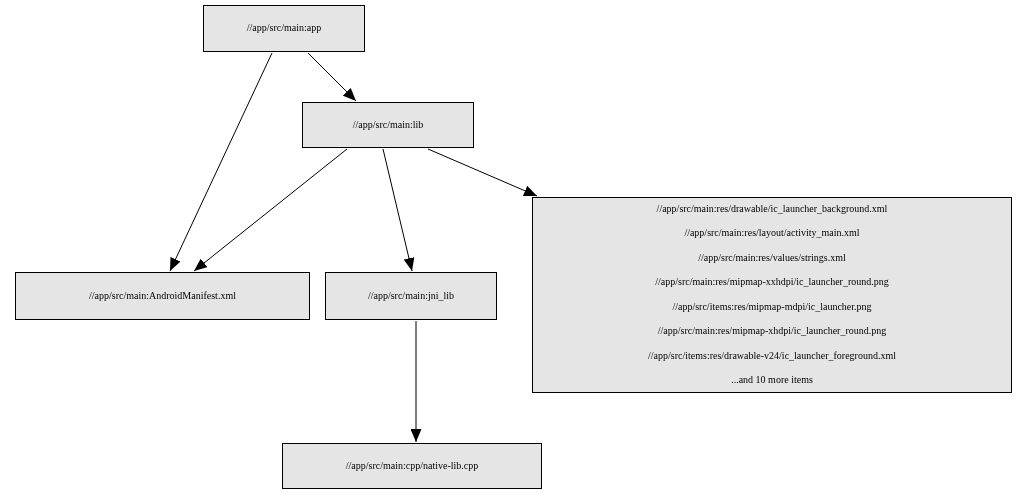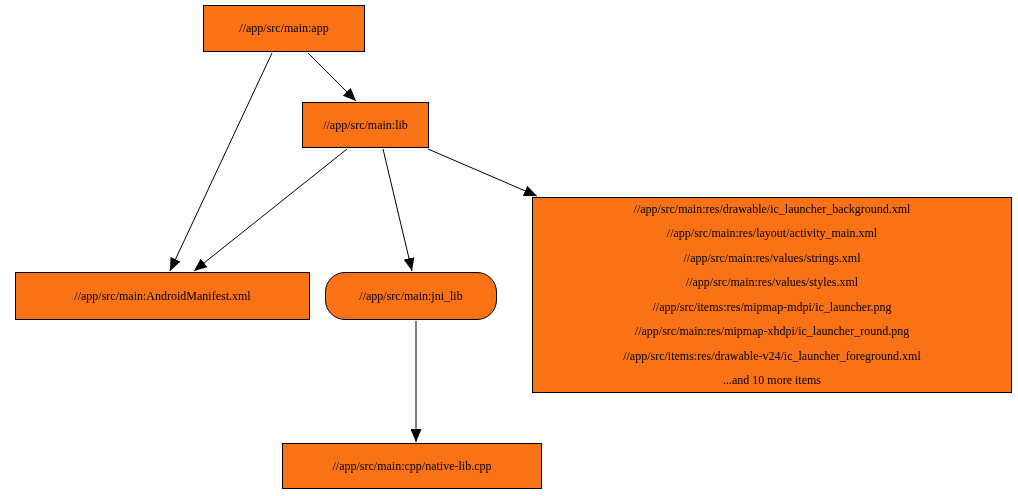"//app/src/main:app" .node { background: #f97316 -> #e5e5e5; font-size: 12px -> 10px }
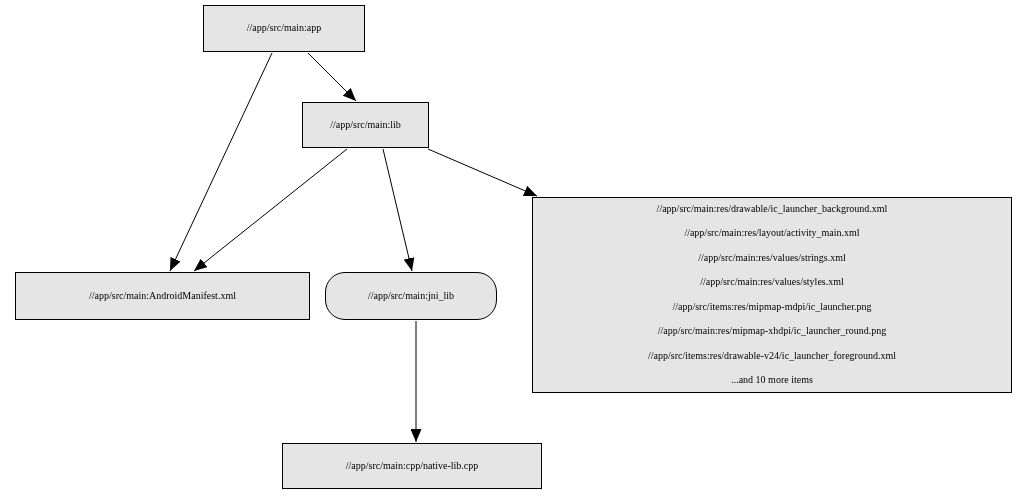"//app/src/main:lib" div.node { width: 127px -> 172px }
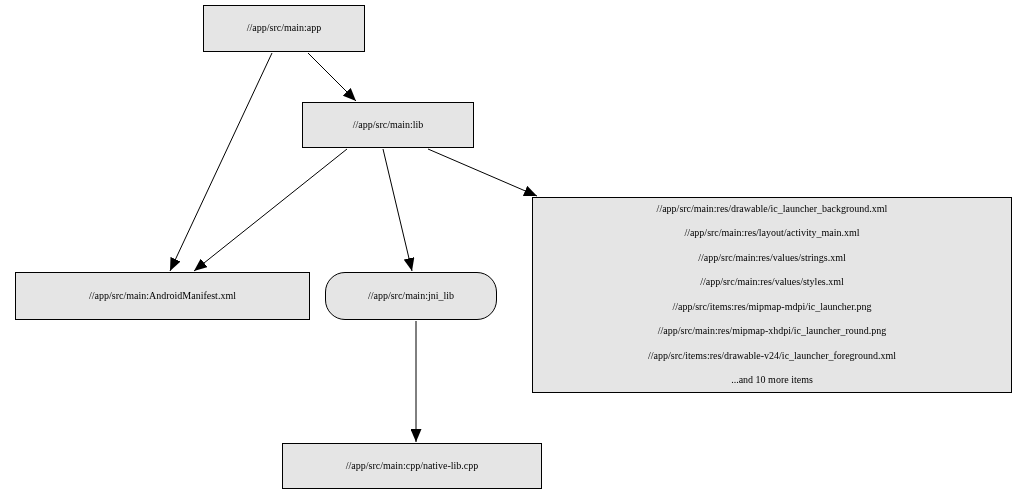"//app/src/main:res/values/styles.xml" div { html: <div>//app/src/main:res/values/styles.xml</div> -> none }
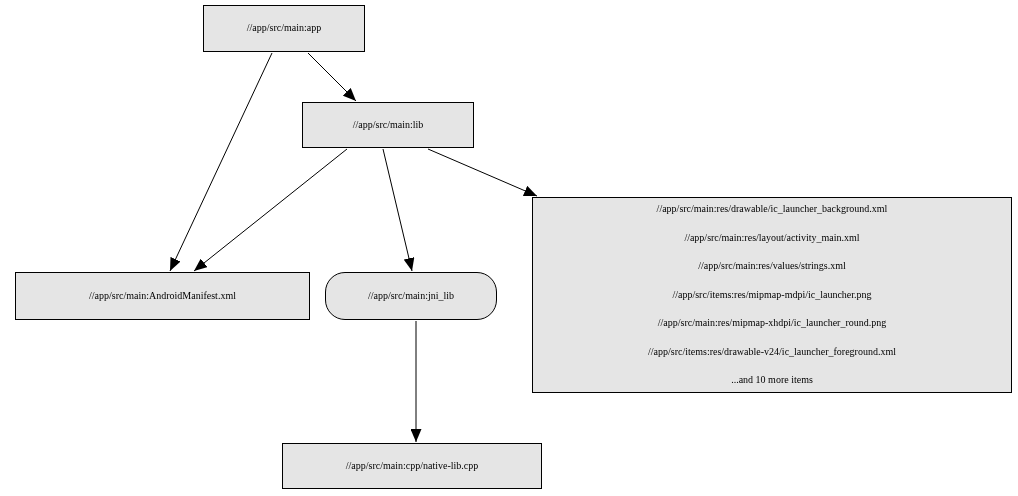"//app/src/main:res/mipmap-xxhdpi/ic_laun" div { html: none -> <div>//app/src/main:res/mipmap-xxhdpi/ic_launcher_round.png</div> }
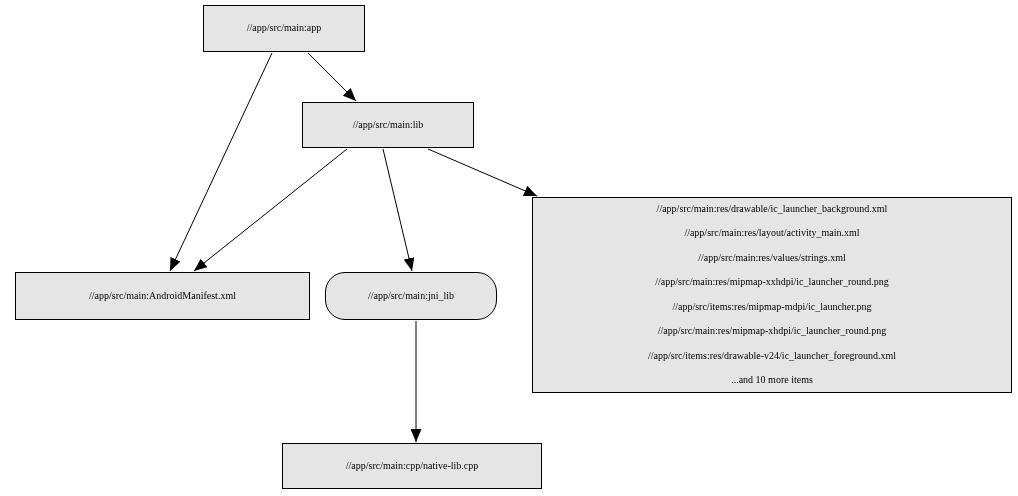"//app/src/main:jni_lib" div.node { border-radius: 20px -> none }
